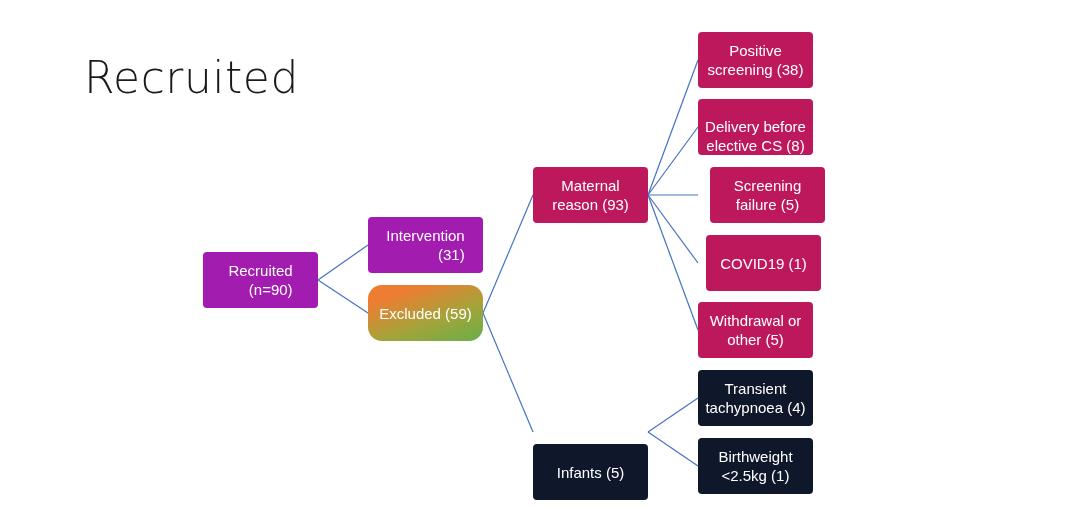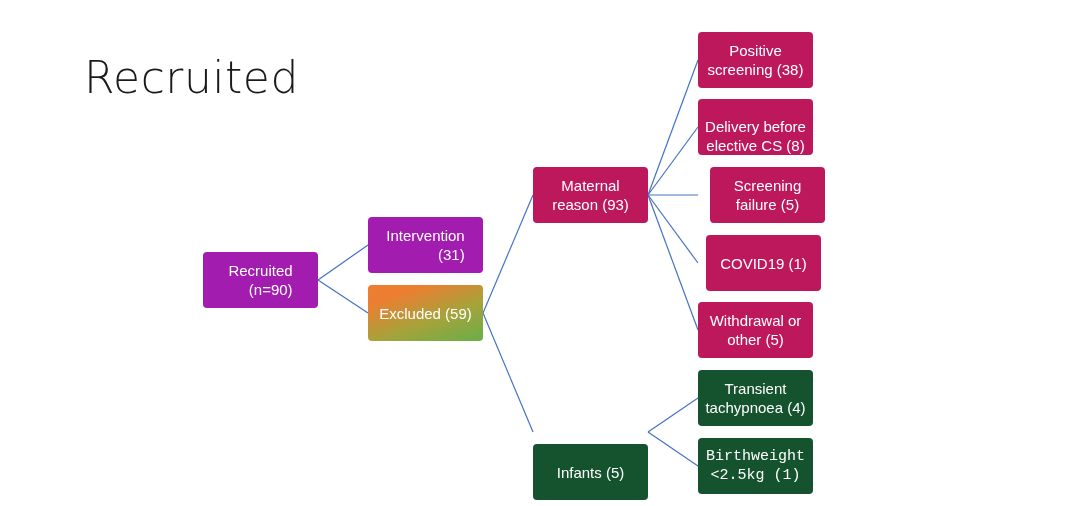"Excluded (59)" div.node { border-radius: none -> 14px }
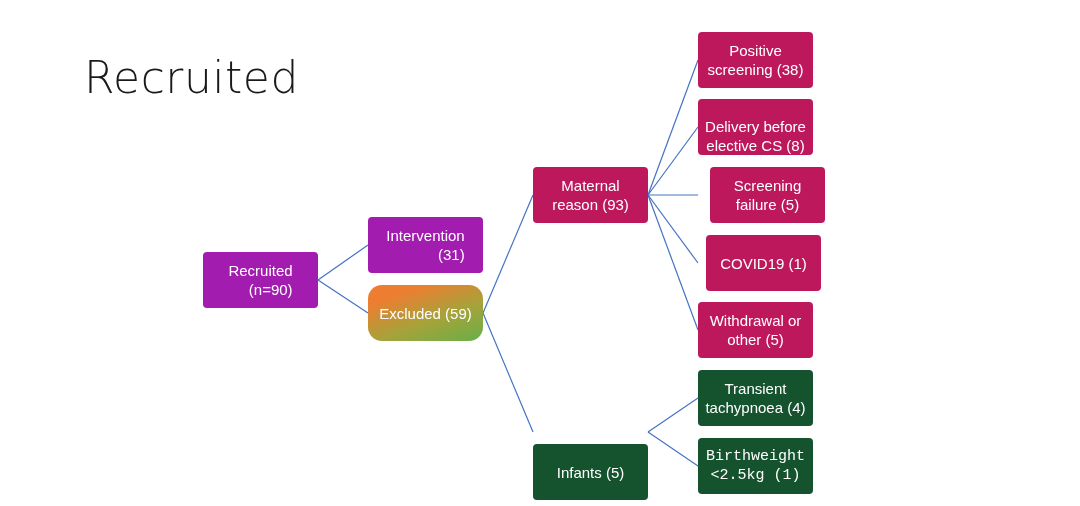"Transient" .green { background: #14532d -> #0f172a }
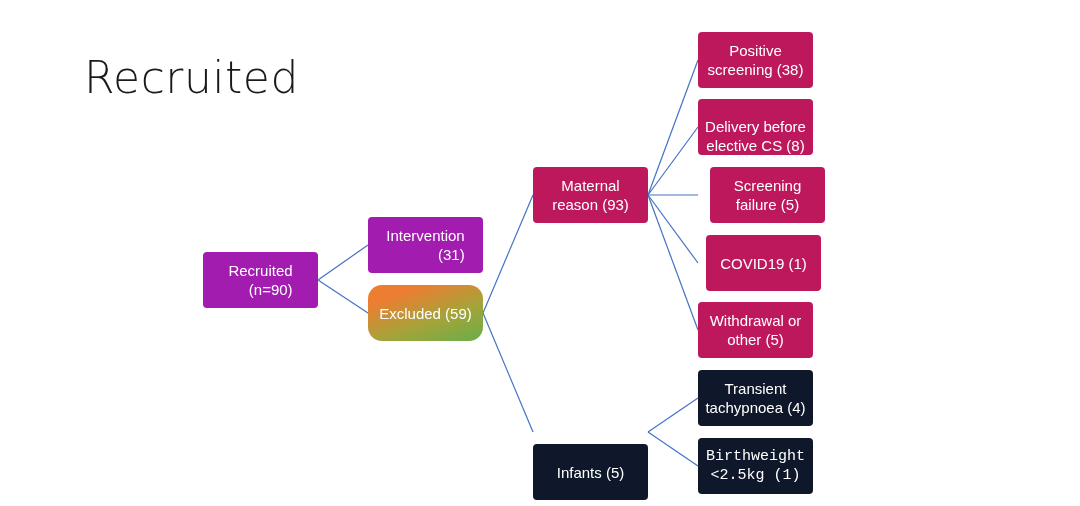"Birthweight" div.node { font-family: Liberation Mono, monospace -> none }
